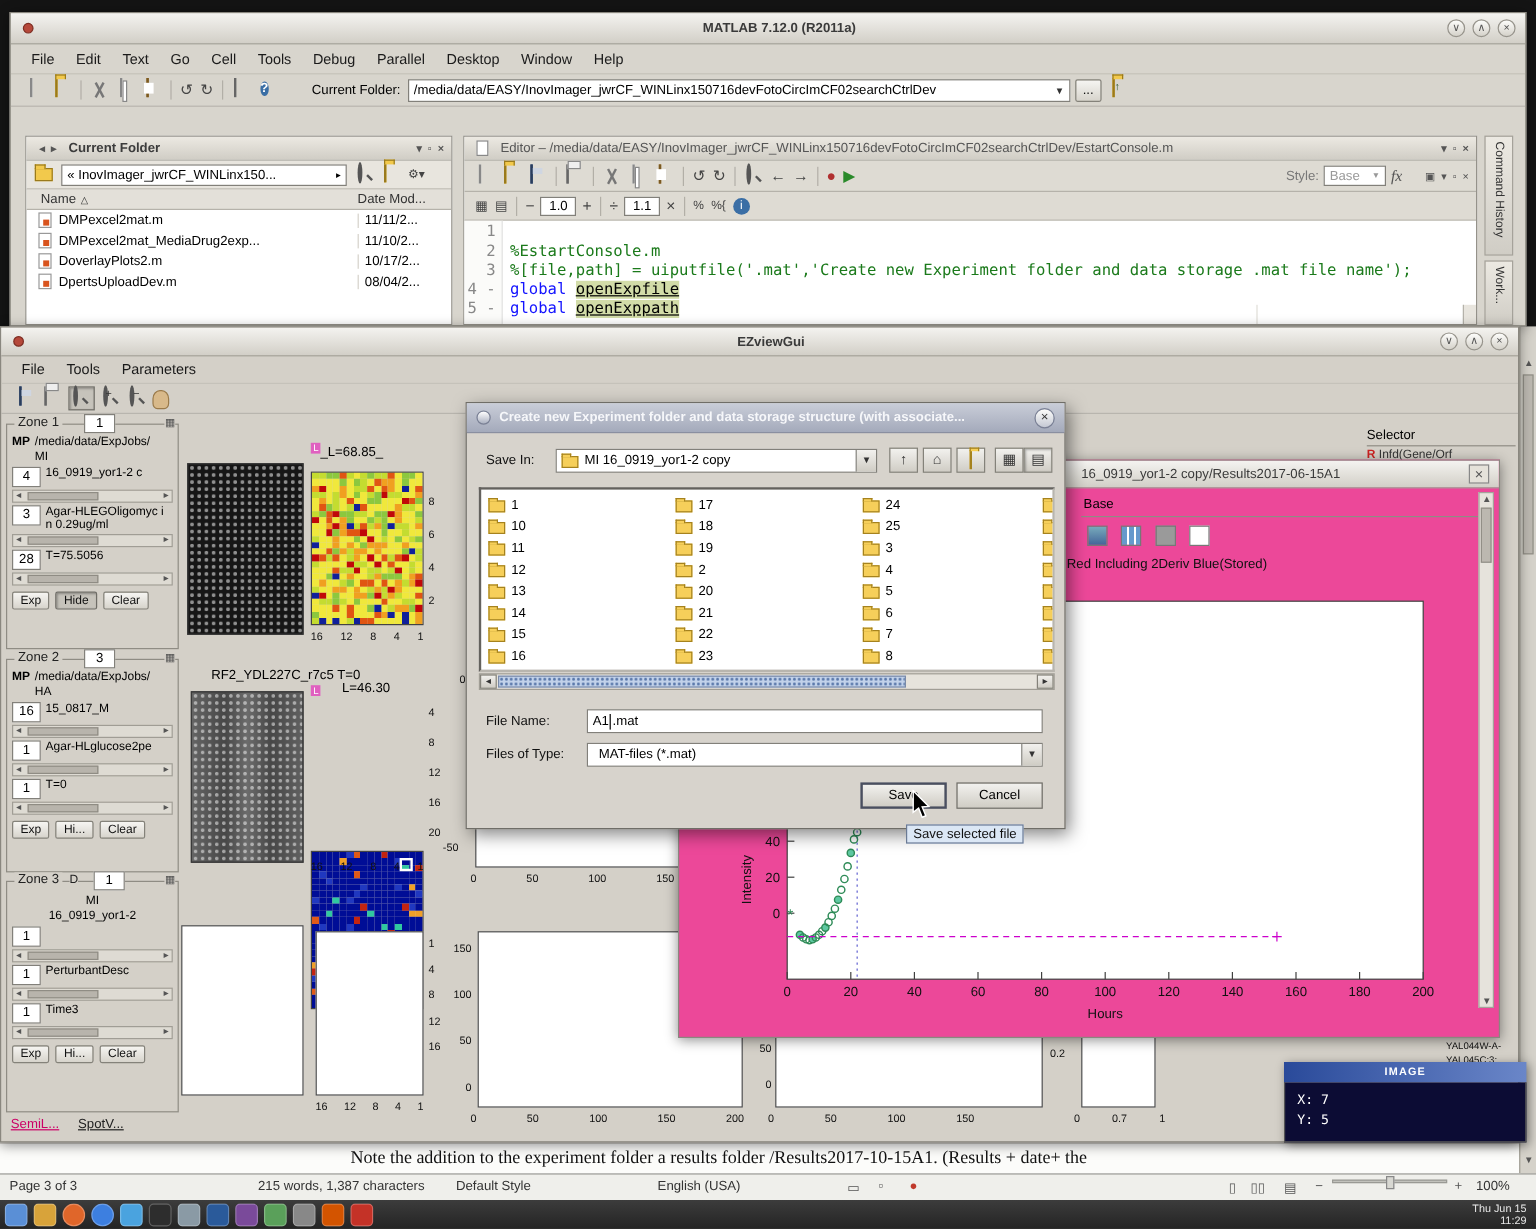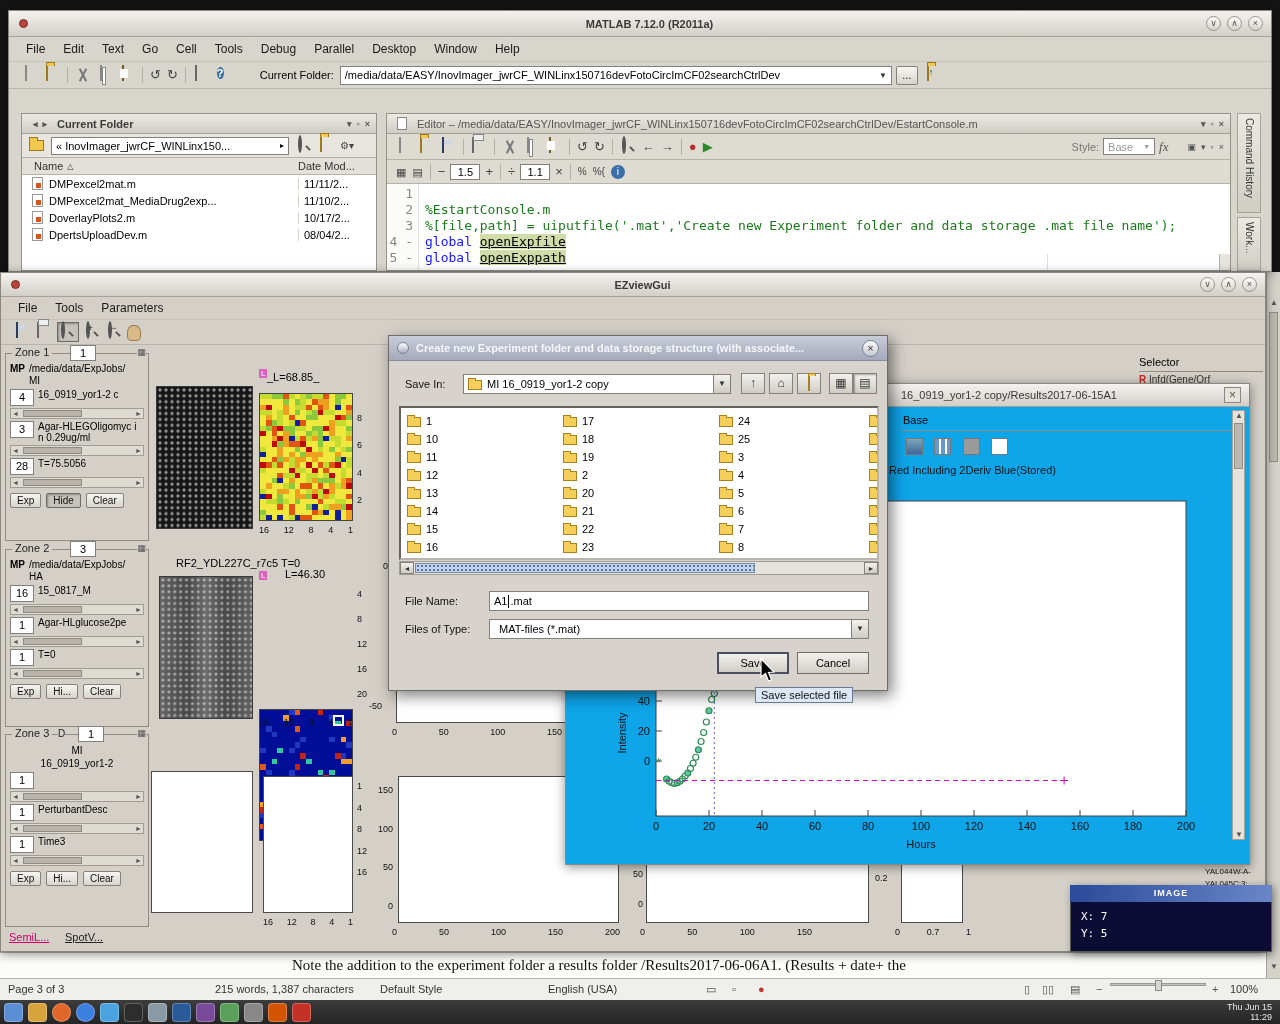"1.5" span.field { text: 1.5 -> 1.0 }
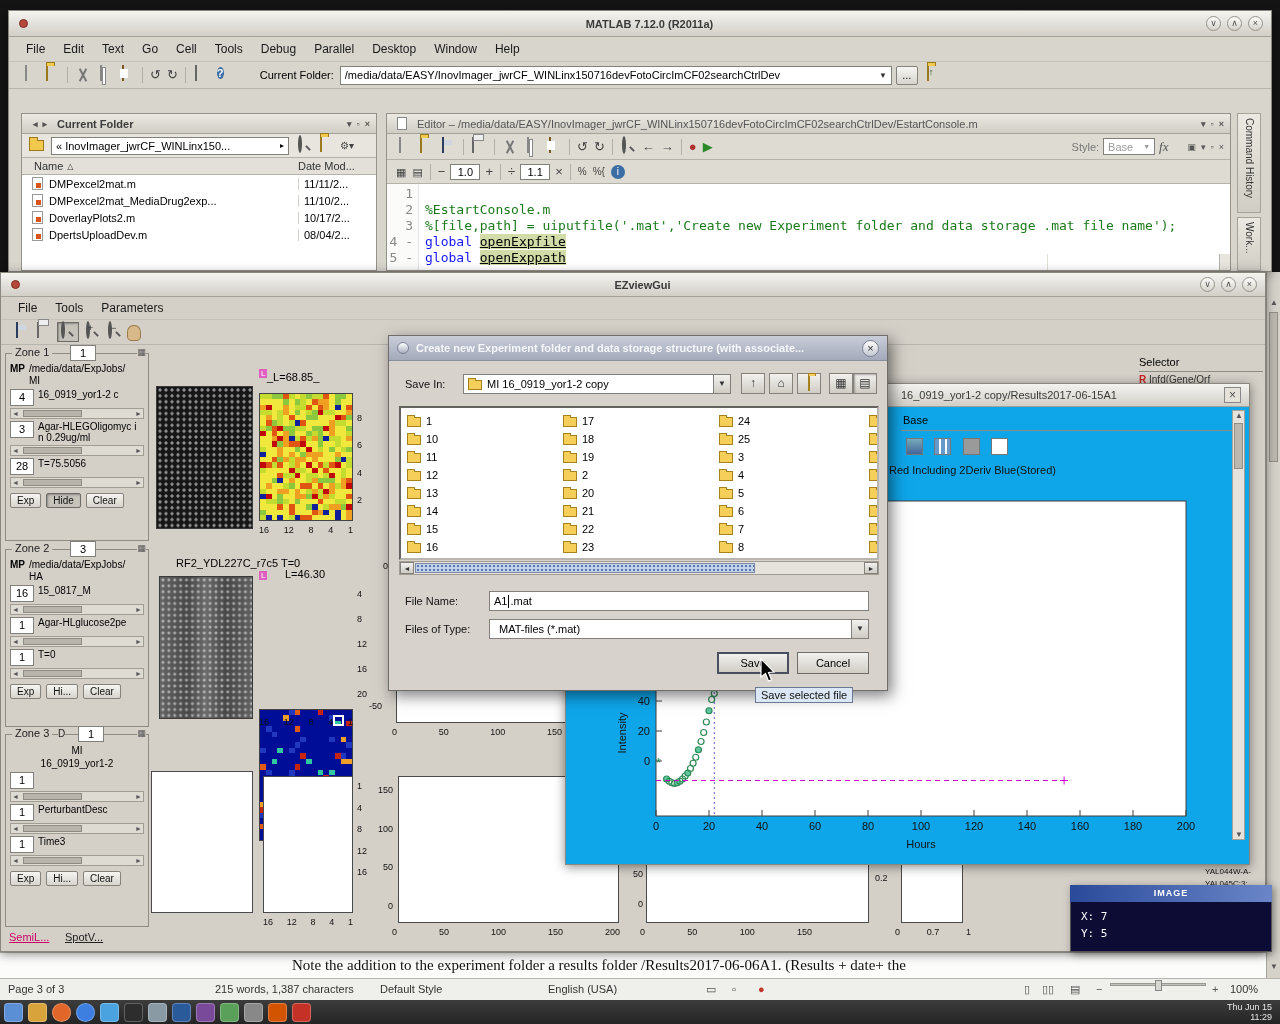"16_0919_yor1-2 copy/Results2017-06-15A1" div.abs { background: #0ea5e9 -> #ec4899 }
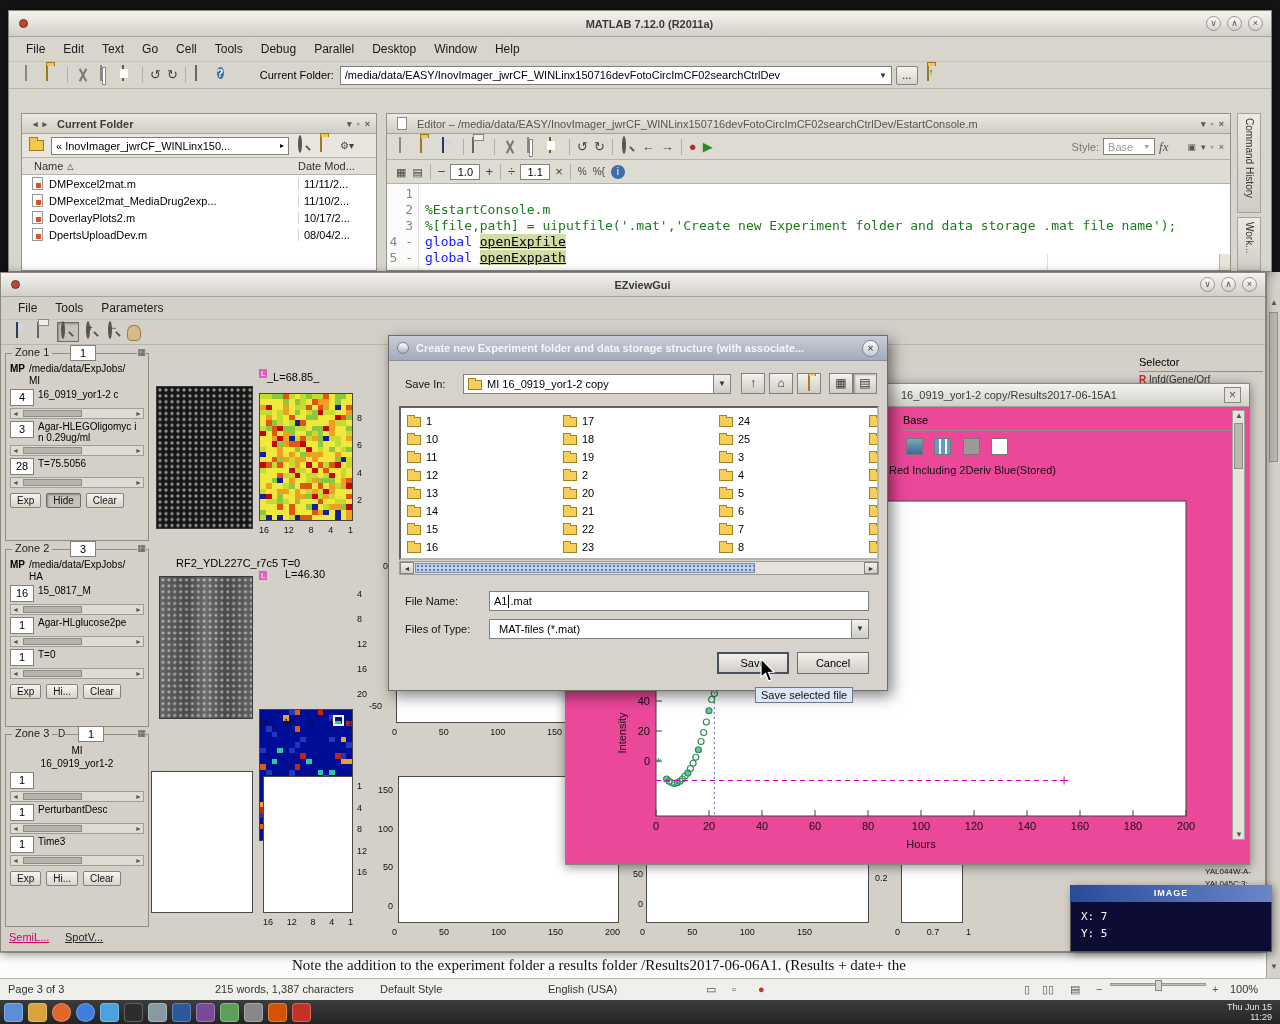"Note the addition to the" span.abs { text: /Results2017-06-06A1 -> /Results2017-10-15A1 }
